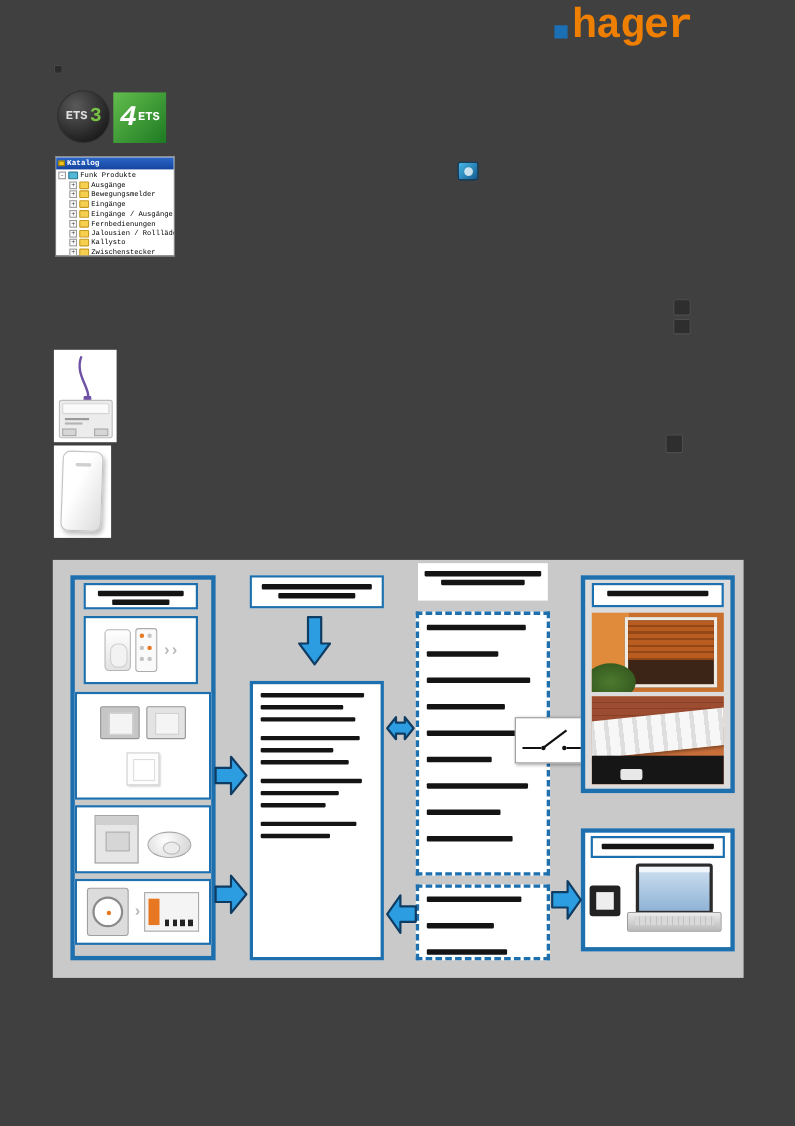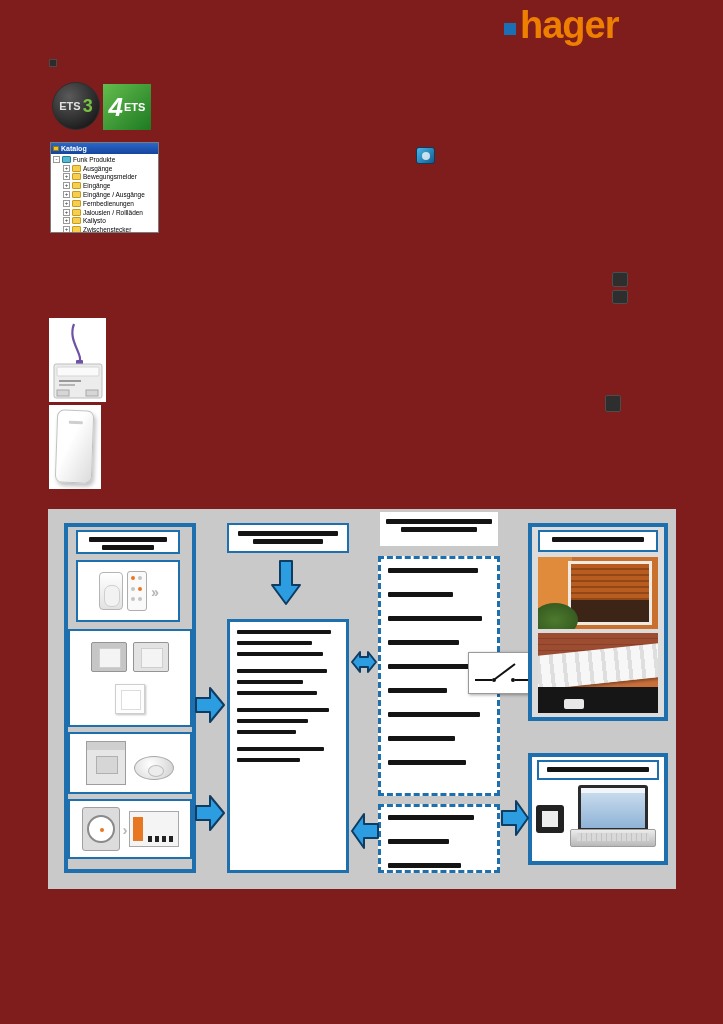"hager" .page { background: #7f1d1d -> #404040; font-family: Liberation Sans, sans-serif -> Liberation Mono, monospace }
